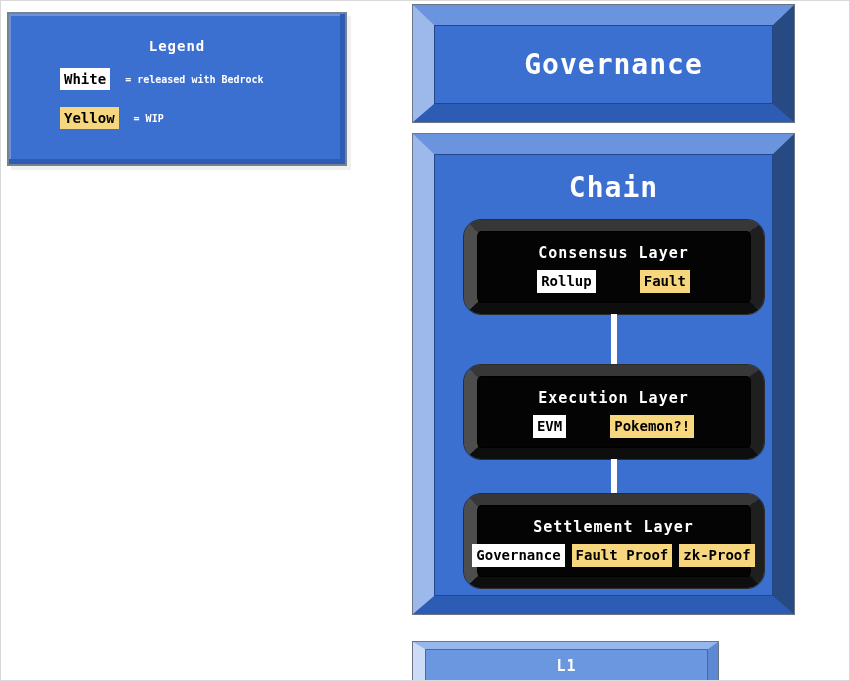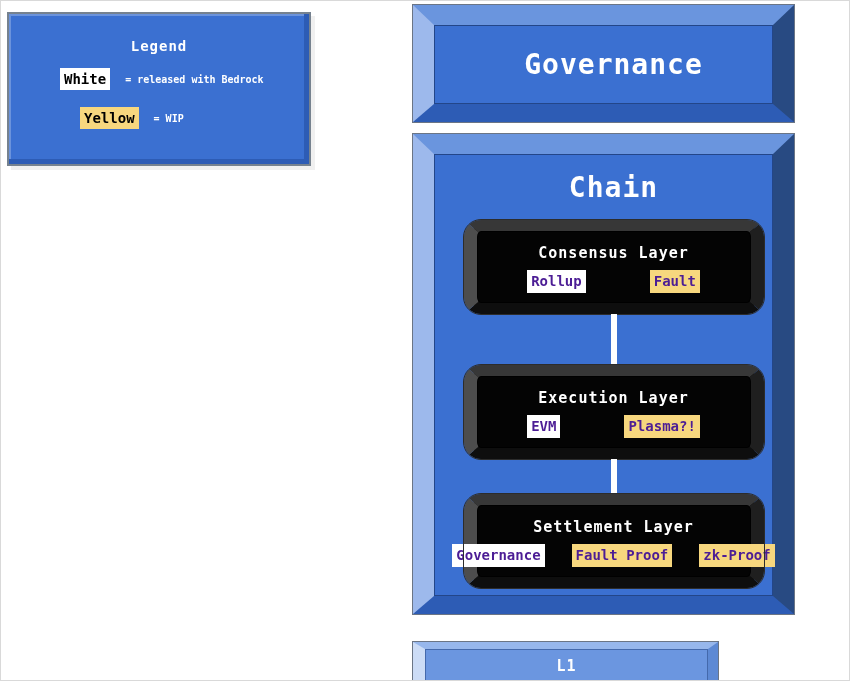"Legend" .legend-box { width: 304px -> 340px }
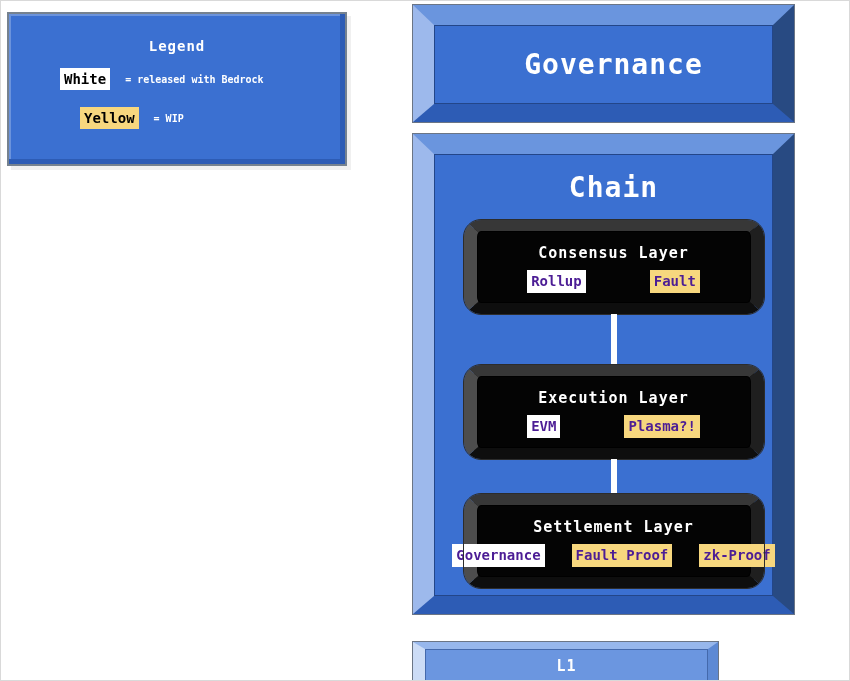"Yellow" .tag-yellow { margin-left: 20px -> none }
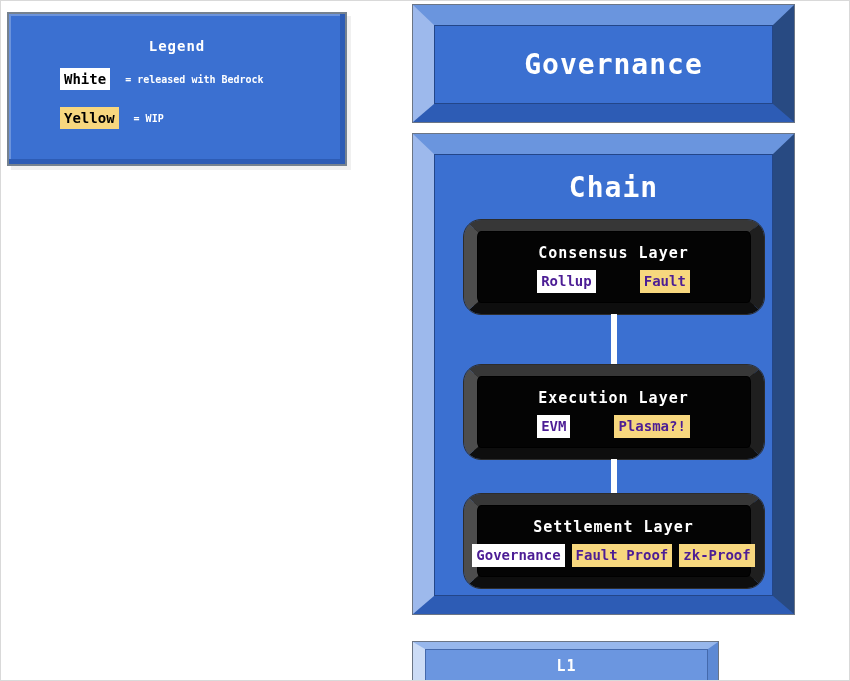"Rollup" .tag { color: #4c1d95 -> #000000 }
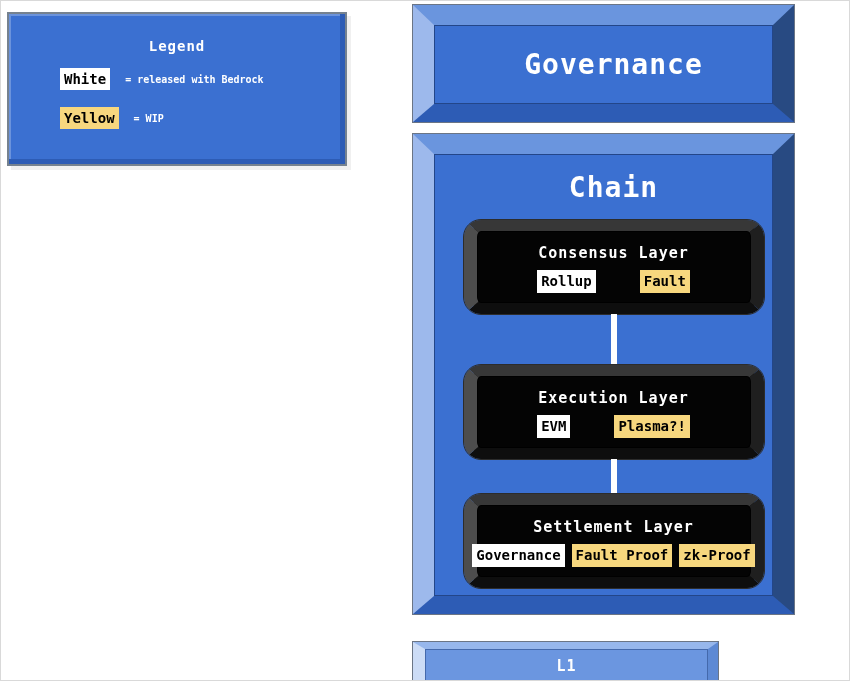"Plasma?!" span.tag { text: Plasma -> Pokemon }
